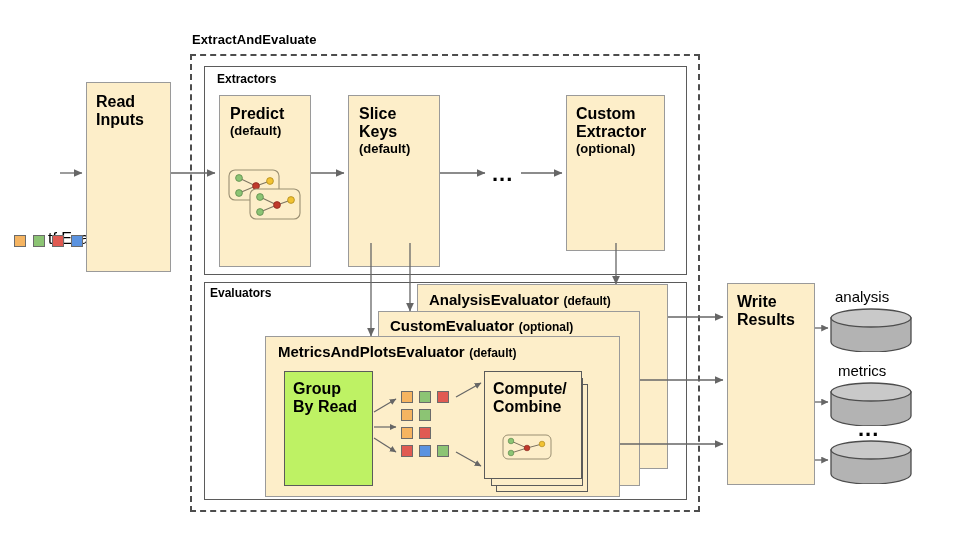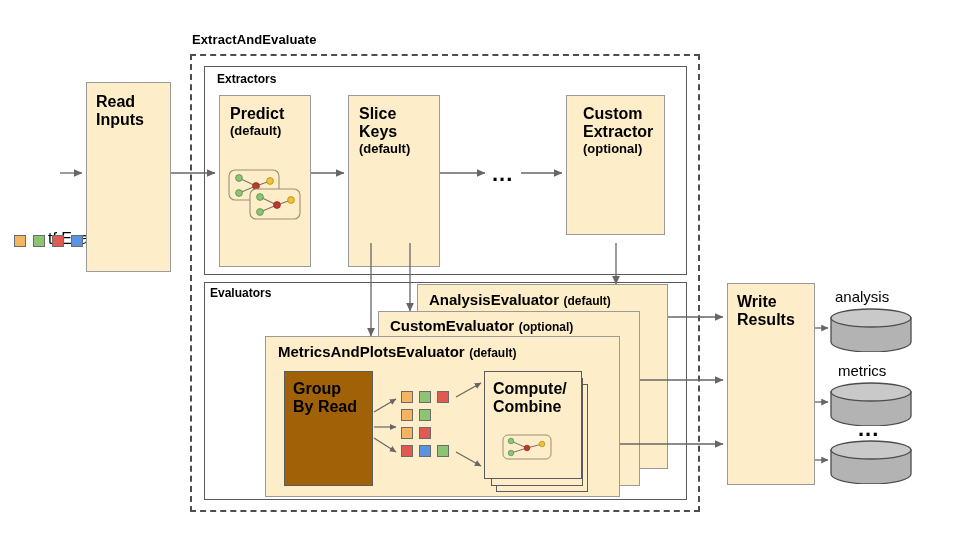"Custom" div.abs { height: 140px -> 156px; padding-left: 7px -> none }
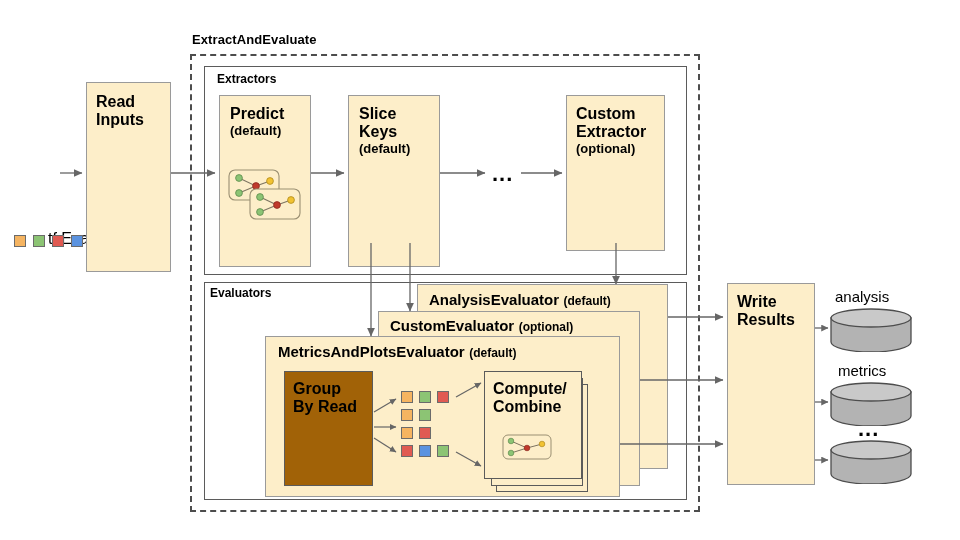"Group" div.abs { background: #a16207 -> #bef264 }
